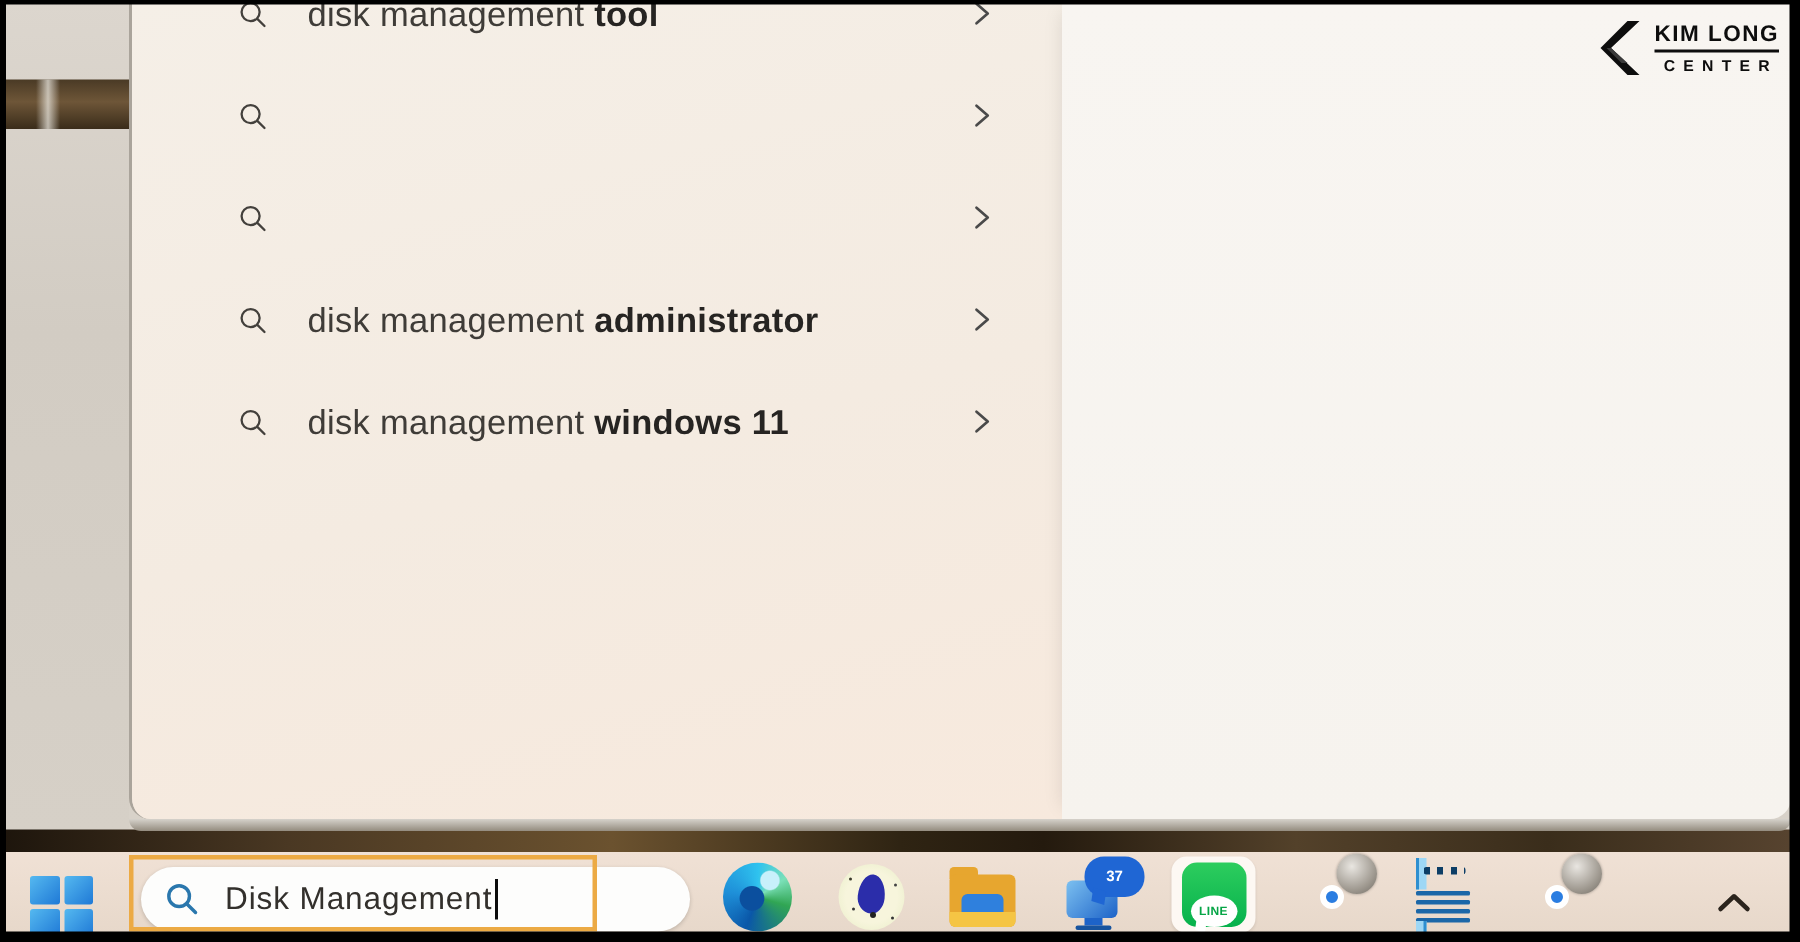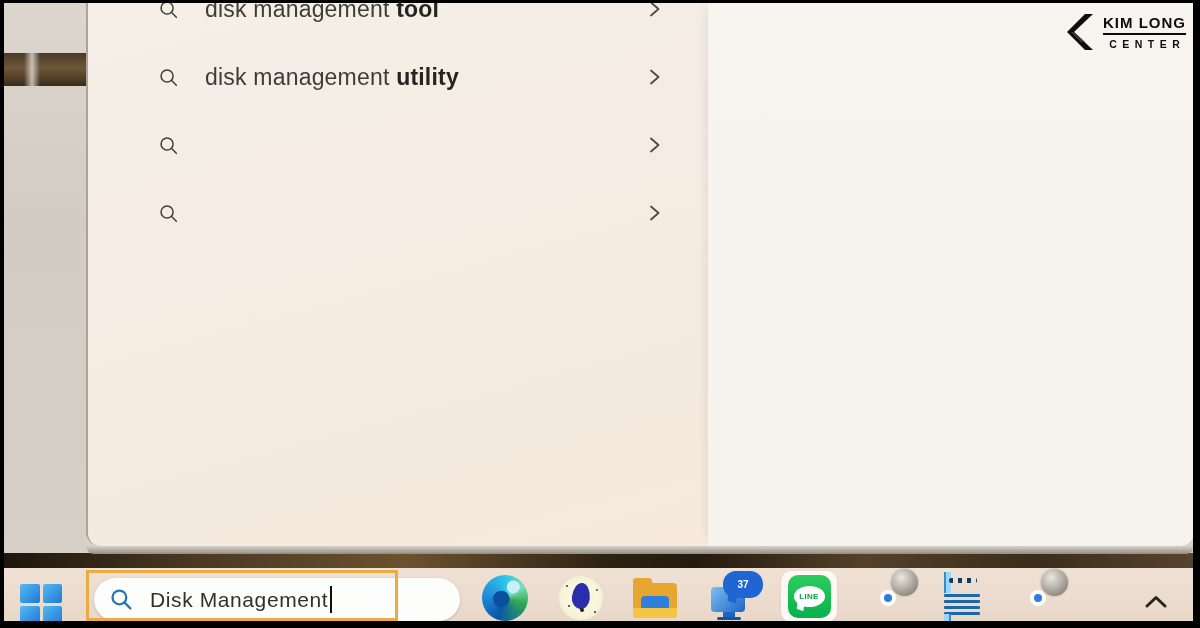"disk management utility" span.sug-text { html: <span><span>disk management</span> <b>utility</b></span> -> none }
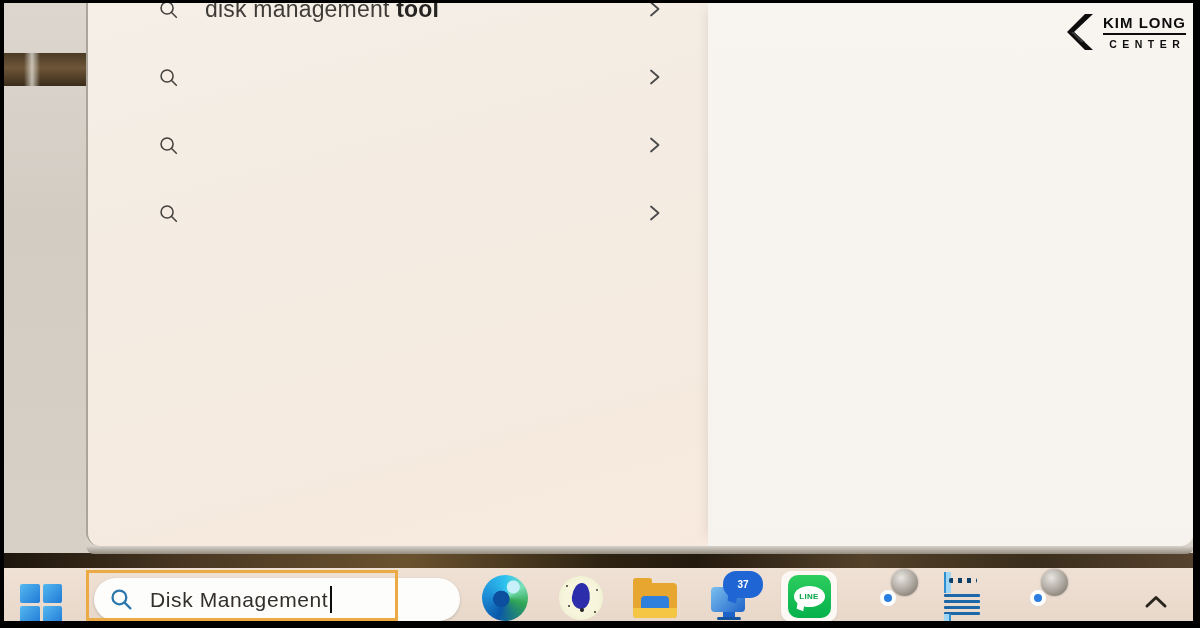"disk management administrator" div.sug-row { html: none -> <div> <span> <svg> <circle></circle> <line></line> </svg> </span> <span><span>disk management</span> <b>administrator</b></span> <span> <svg> <path></path> </svg> </span> </div> }
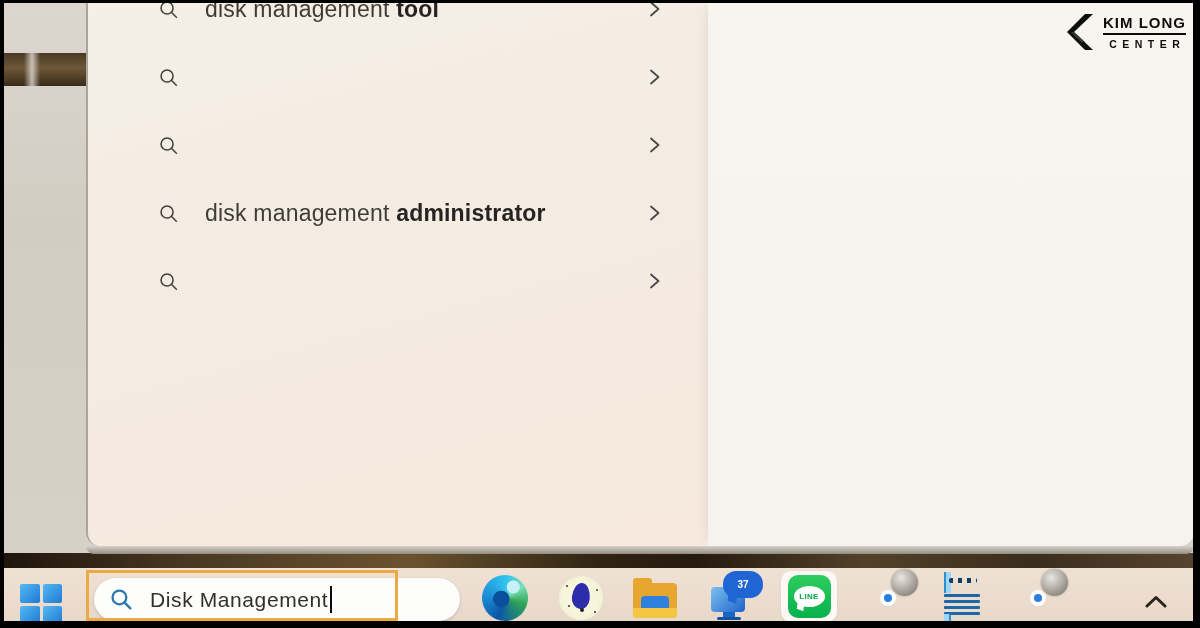"disk management windows 11" span.sug-text { html: none -> <span><span>disk management</span> <b>windows 11</b></span> }
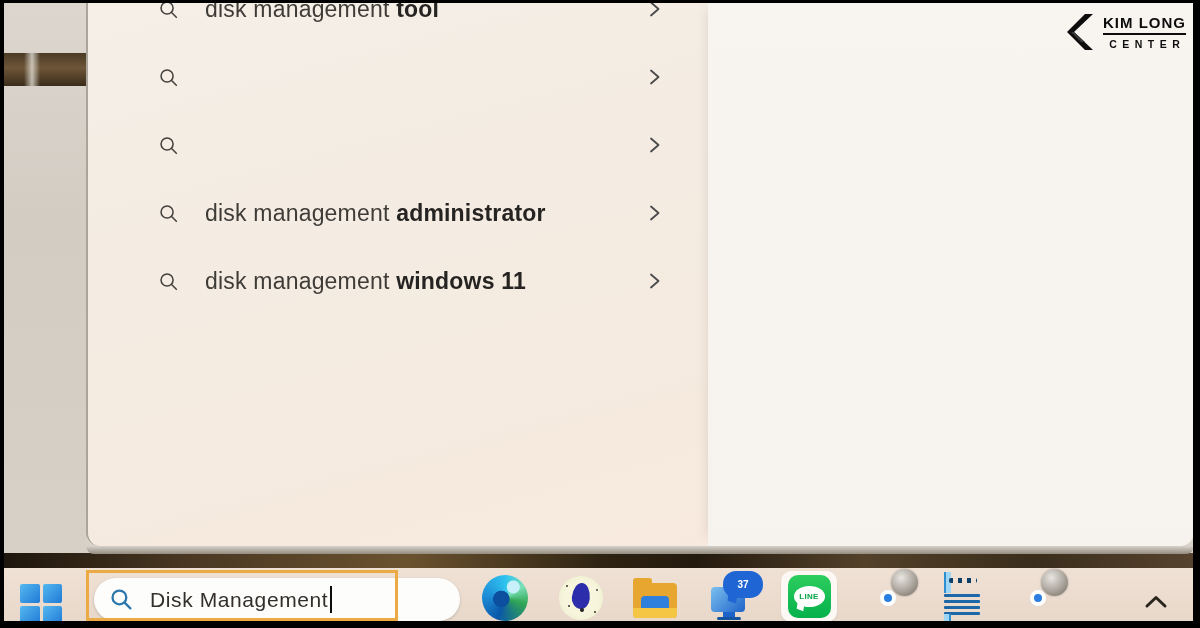"LINE" .line-sq { align-items: center -> flex-end }
